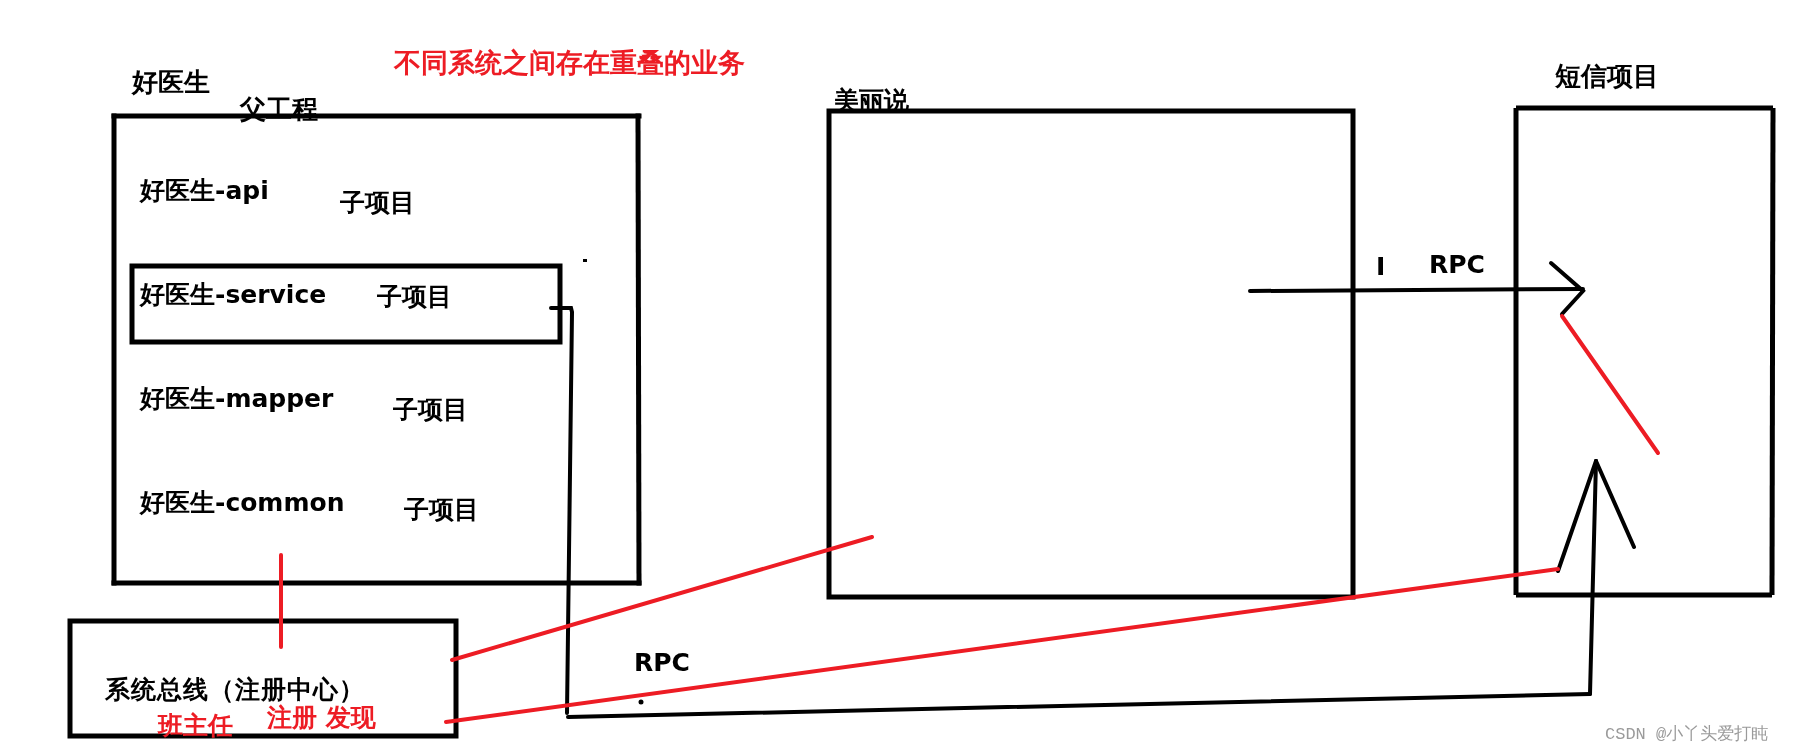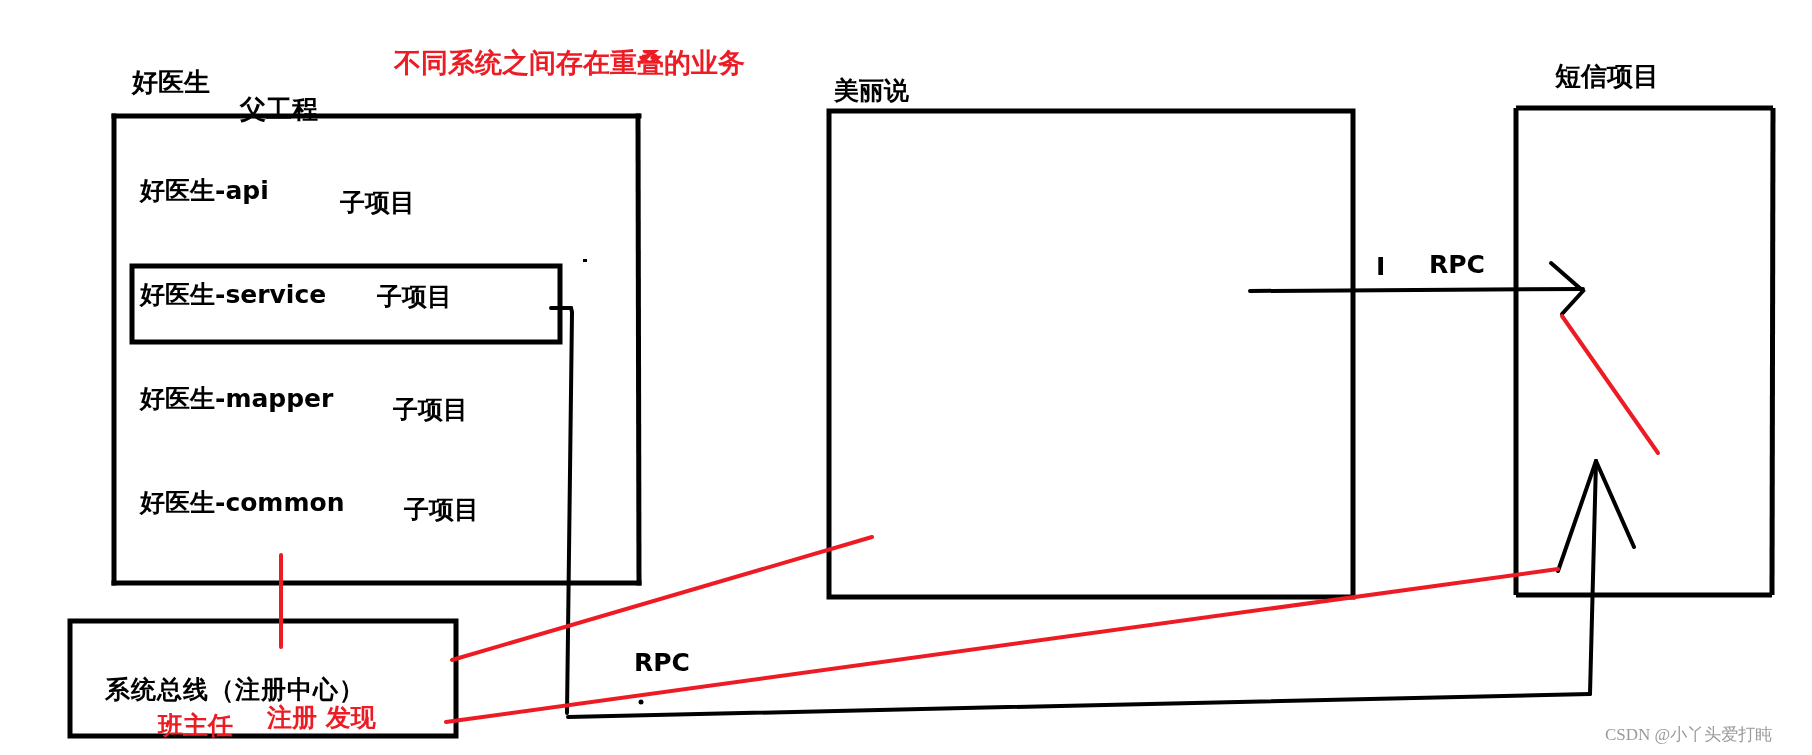"美丽说" div.lbl { font-family: Liberation Mono, monospace -> none; top: 80px -> 88px }
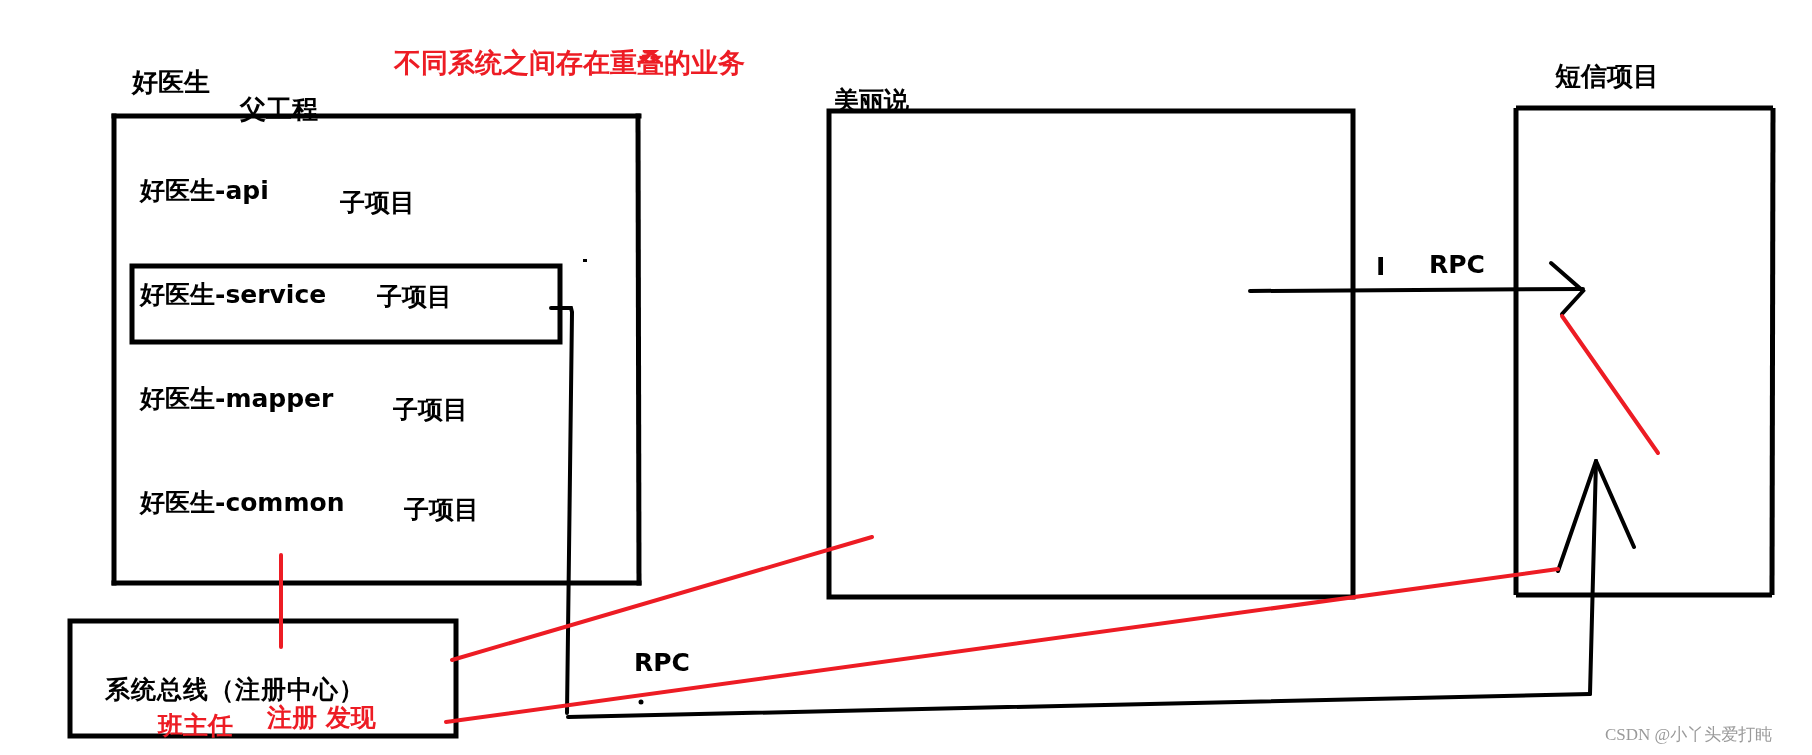"CSDN @小丫头爱打盹" .wm { font-family: Liberation Serif, serif -> Liberation Mono, monospace }
